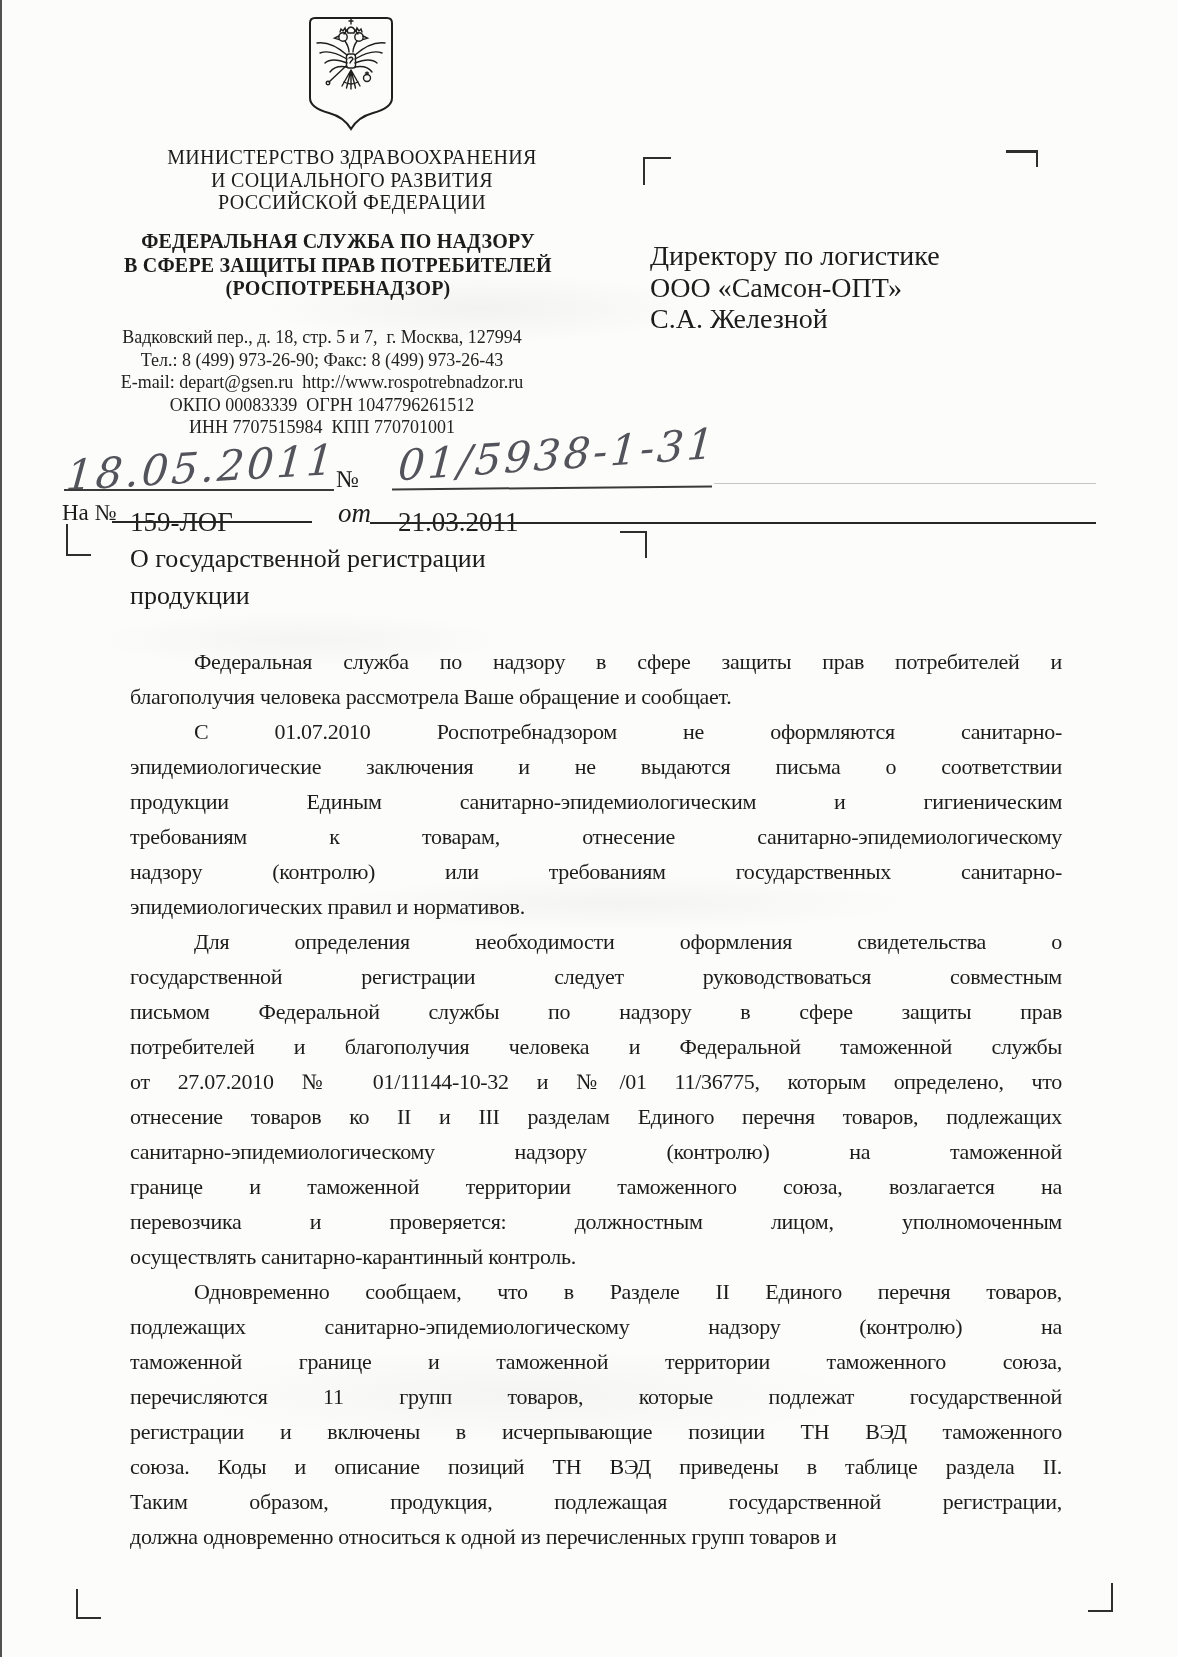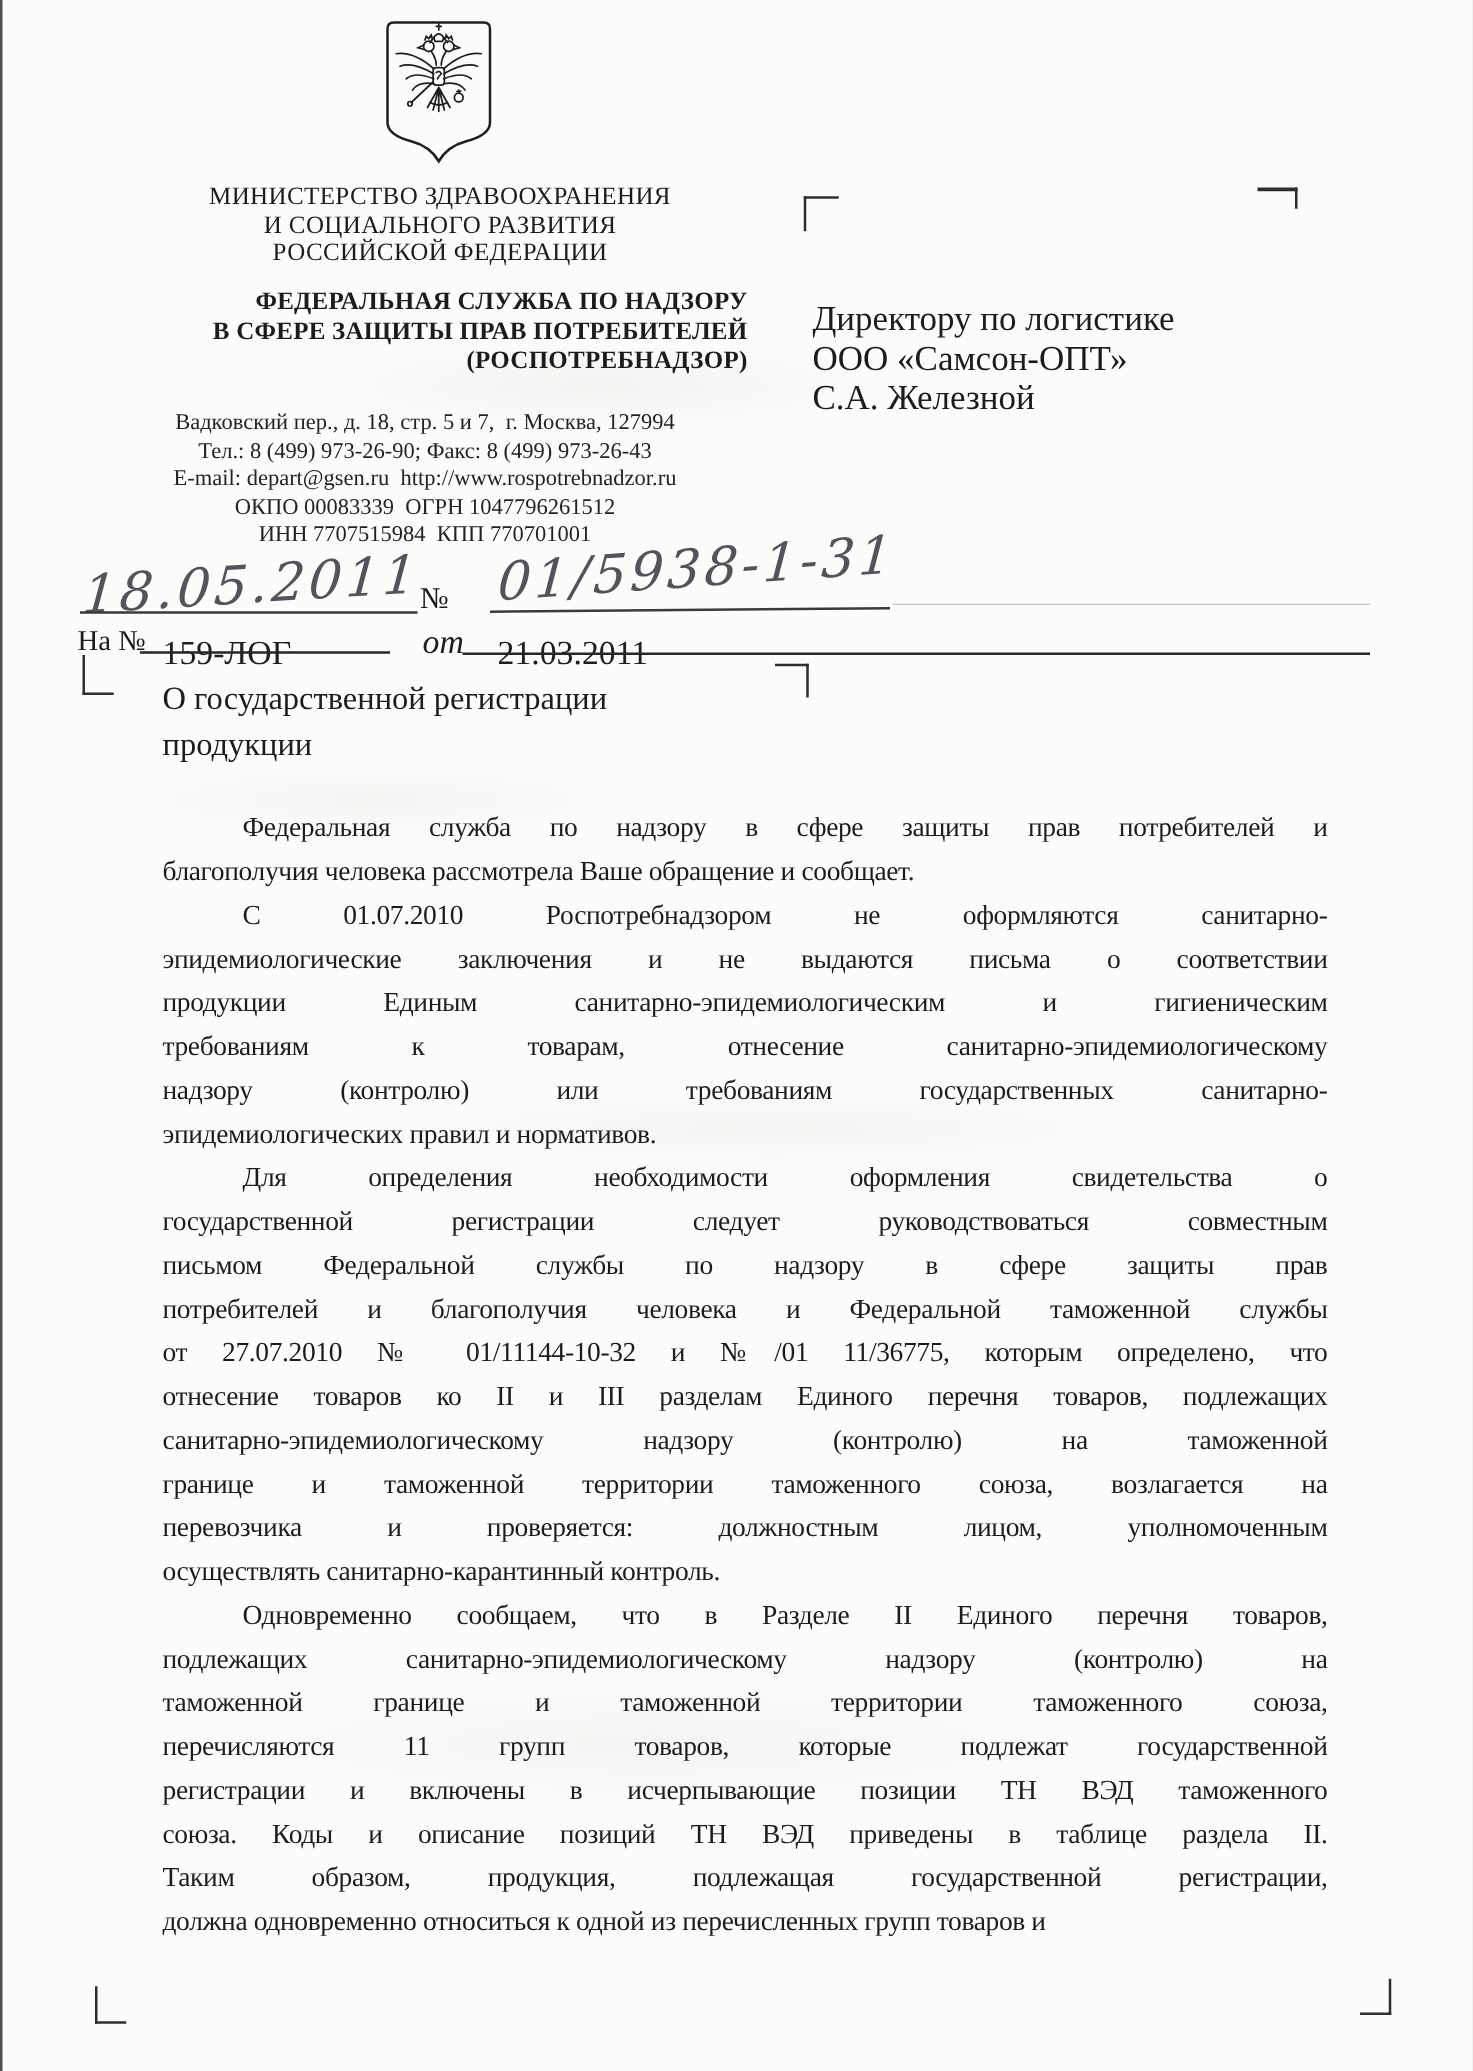"ФЕДЕРАЛЬНАЯ СЛУЖБА ПО НАДЗОРУ" #agency { text-align: right -> center }
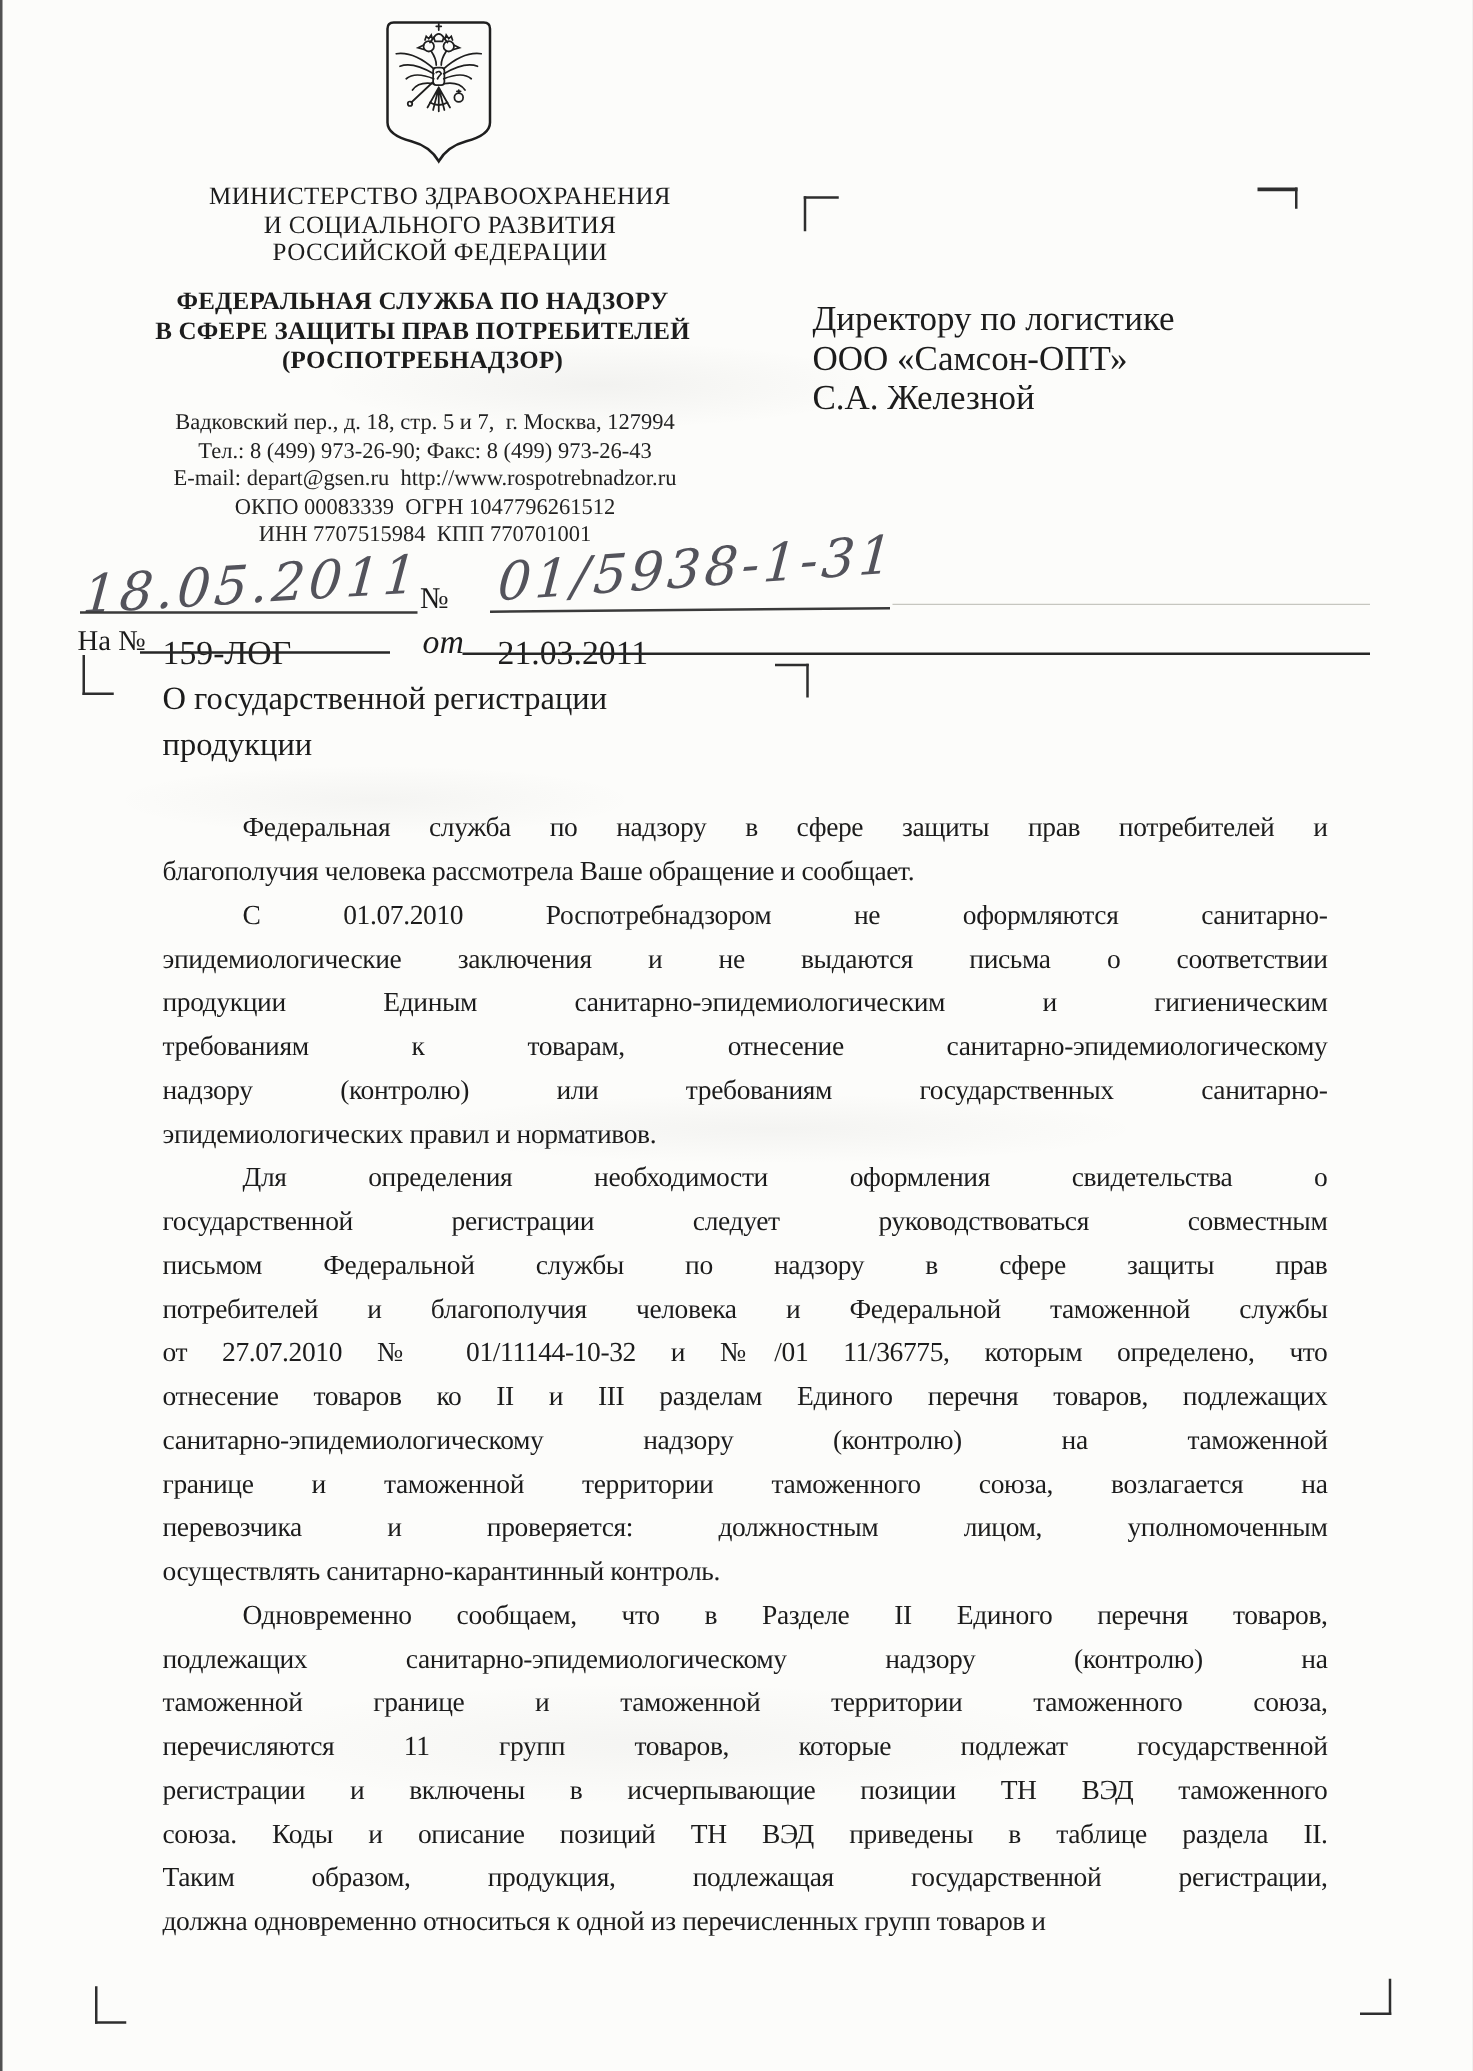"Вадковский пер., д. 18, стр." #contact { left: 80px -> 62px }
